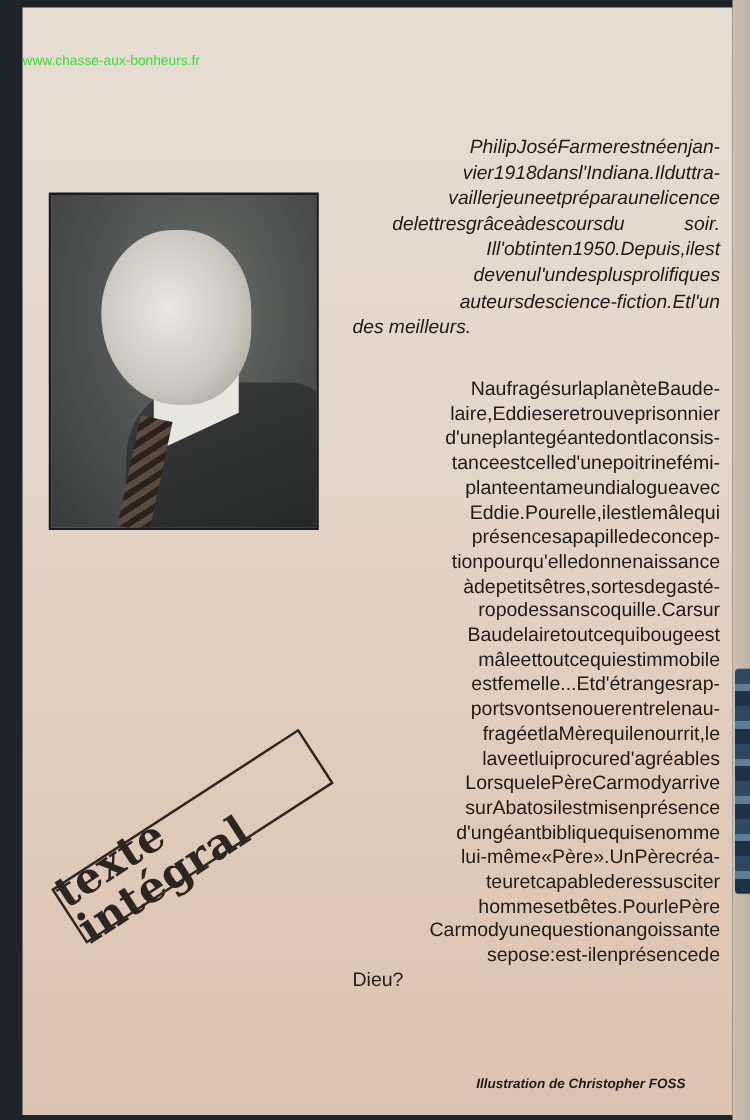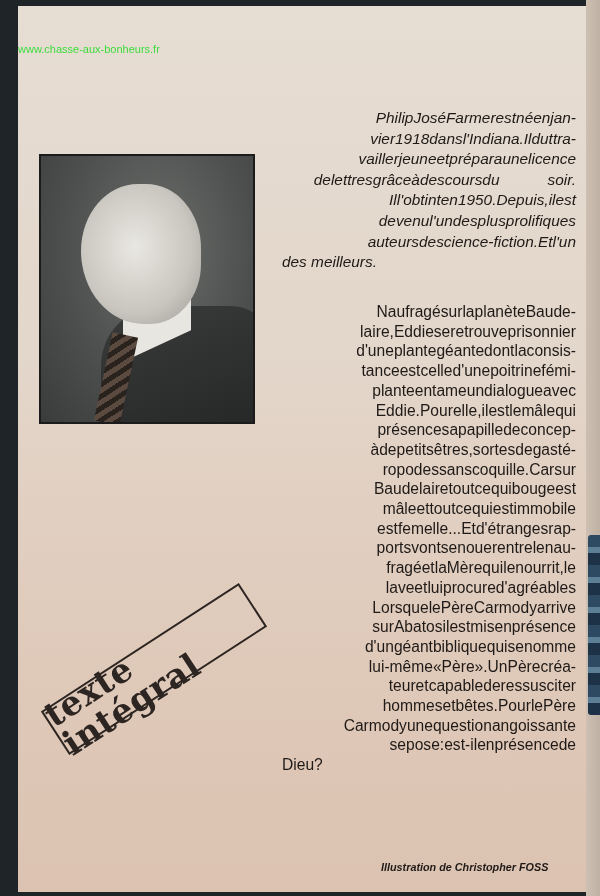"tion" span.just { html: none -> <span> <i>tion</i> <i>pour</i> <i>qu'elle</i> <i>donne</i> <i>naissance</i> </span> }
